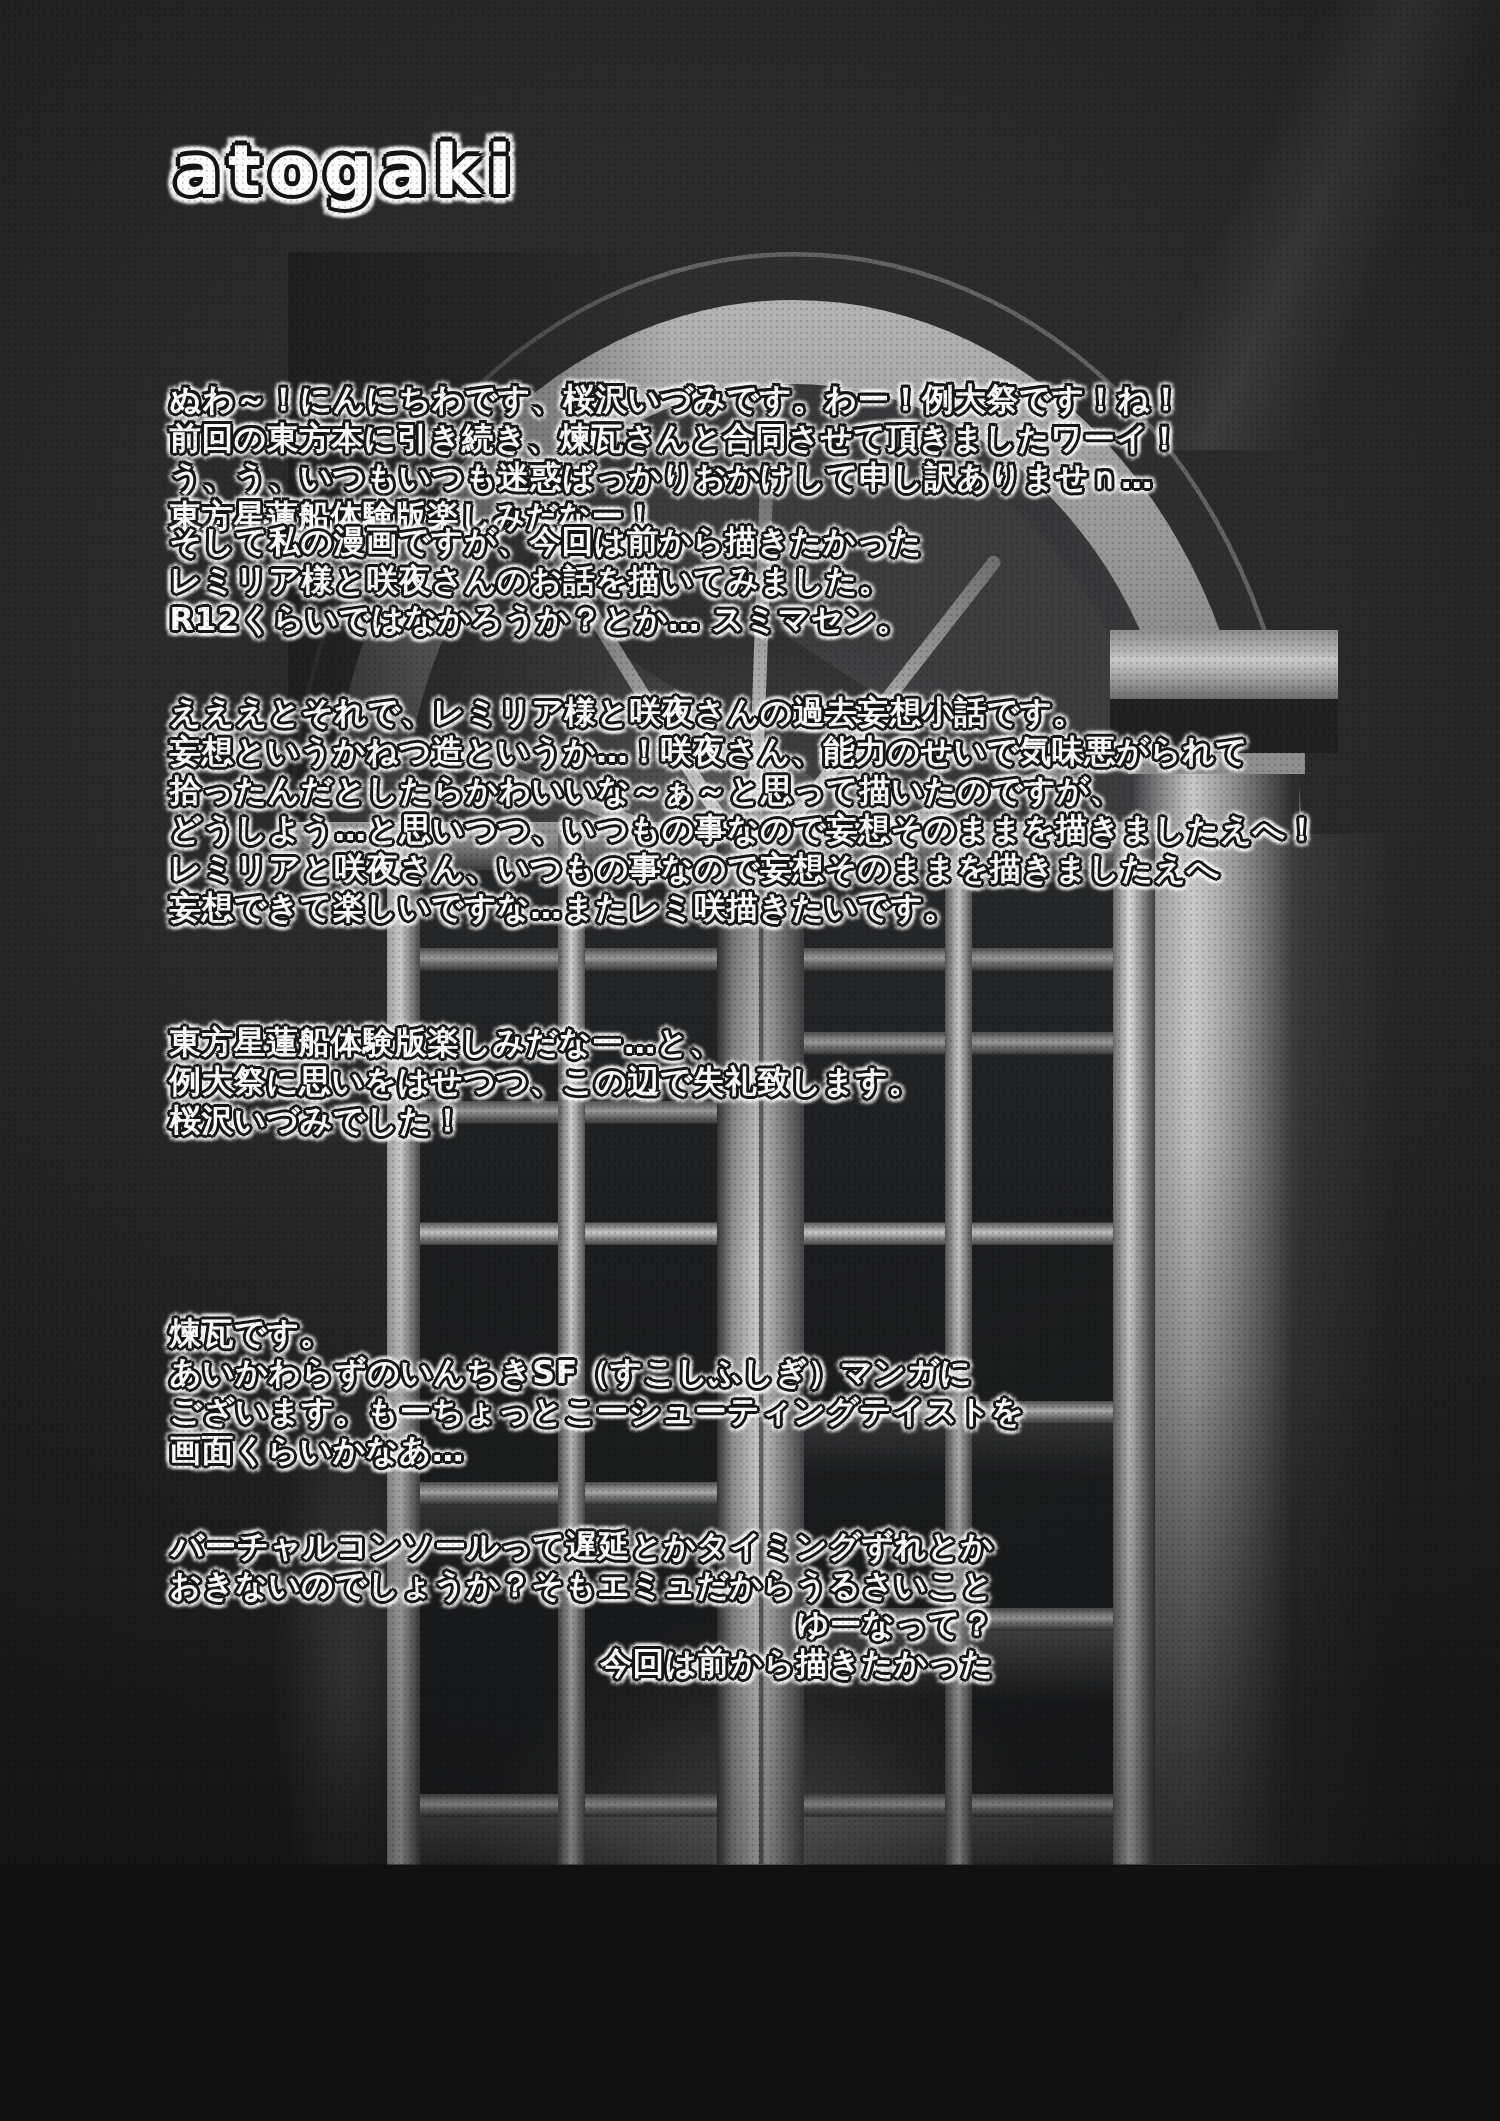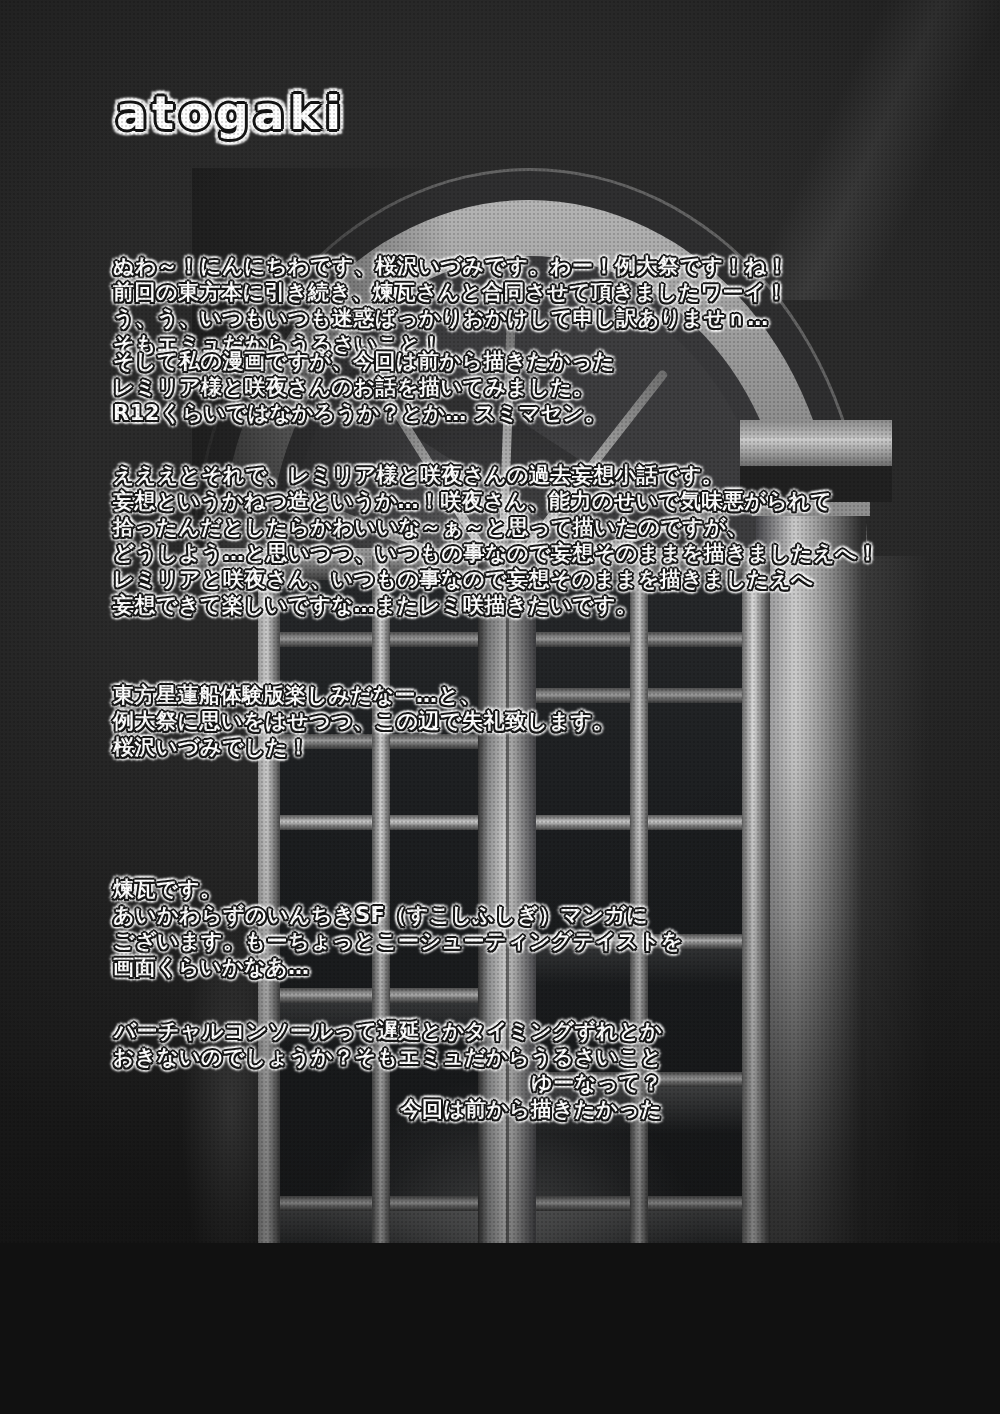"そもエミュだからうるさいこと！" div.jp-line { text: そもエミュだからうるさいこと -> 東方星蓮船体験版楽しみだなー }
